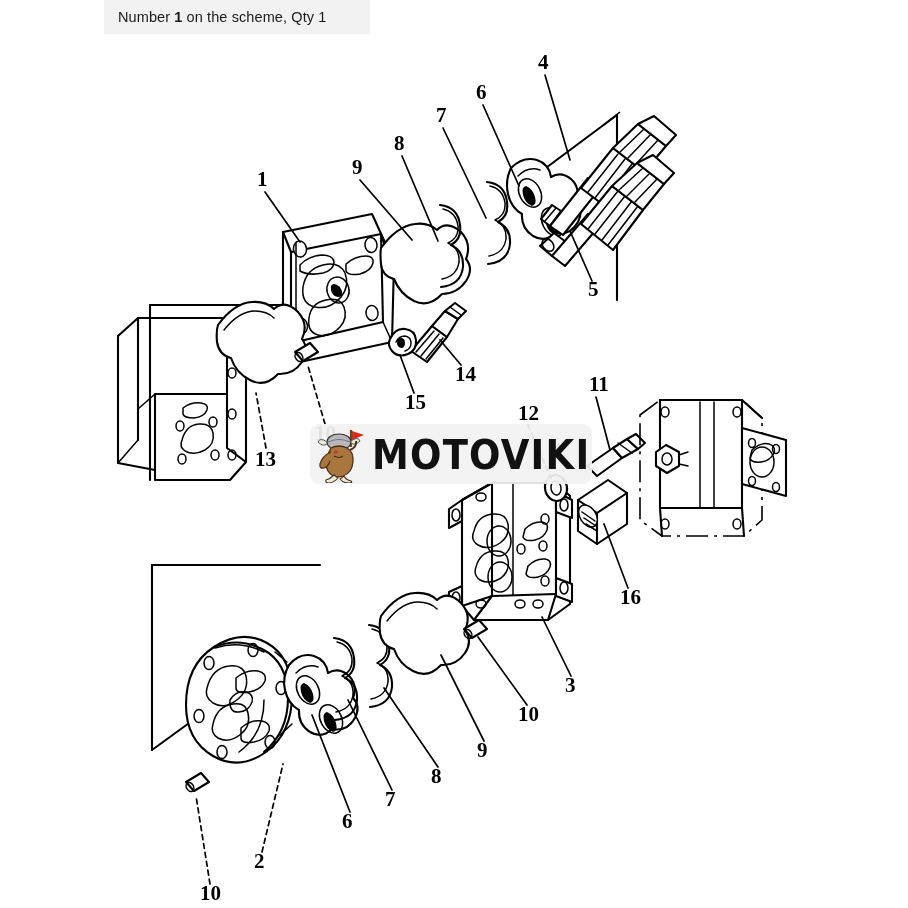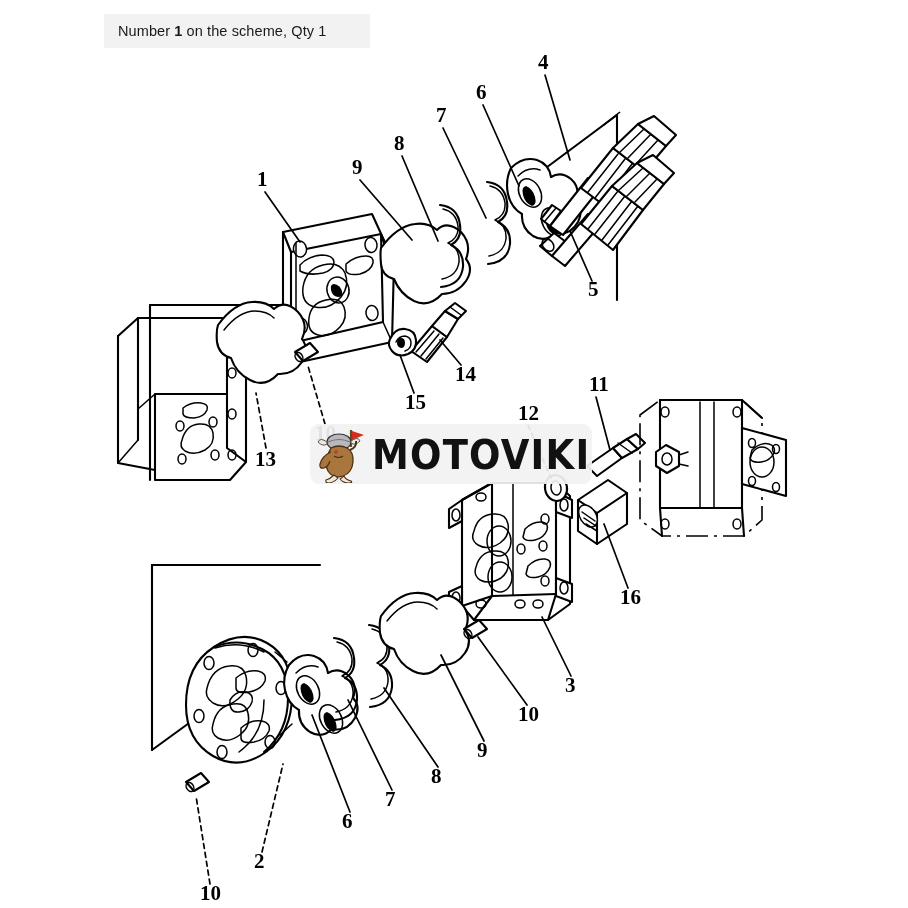"Number 1 on the scheme," #header-chip { top: 14px -> 0 }
